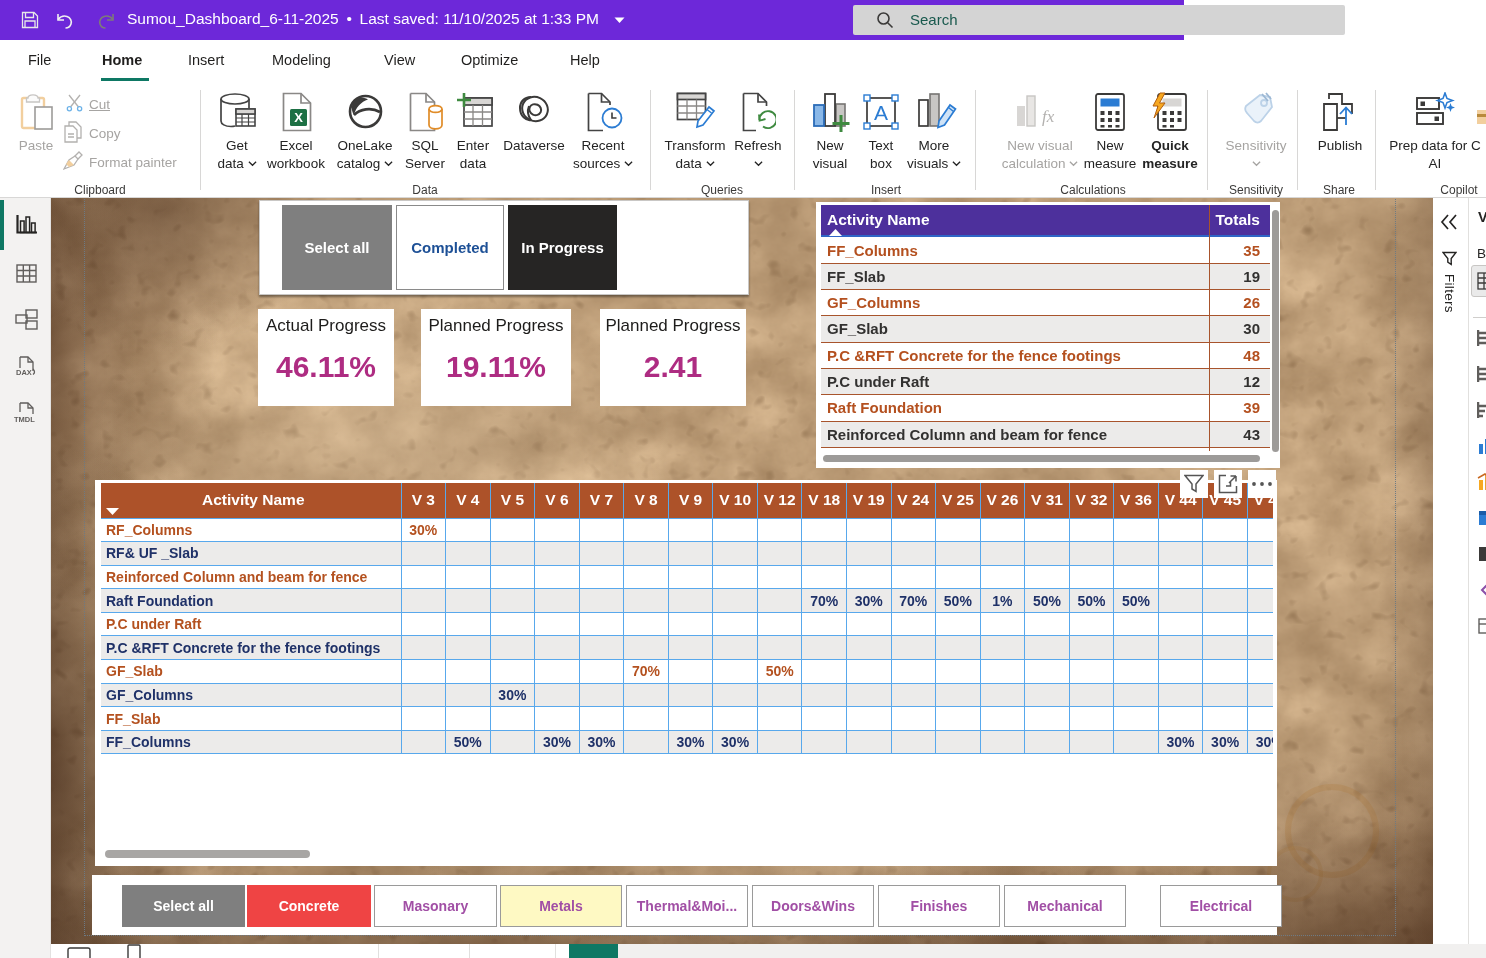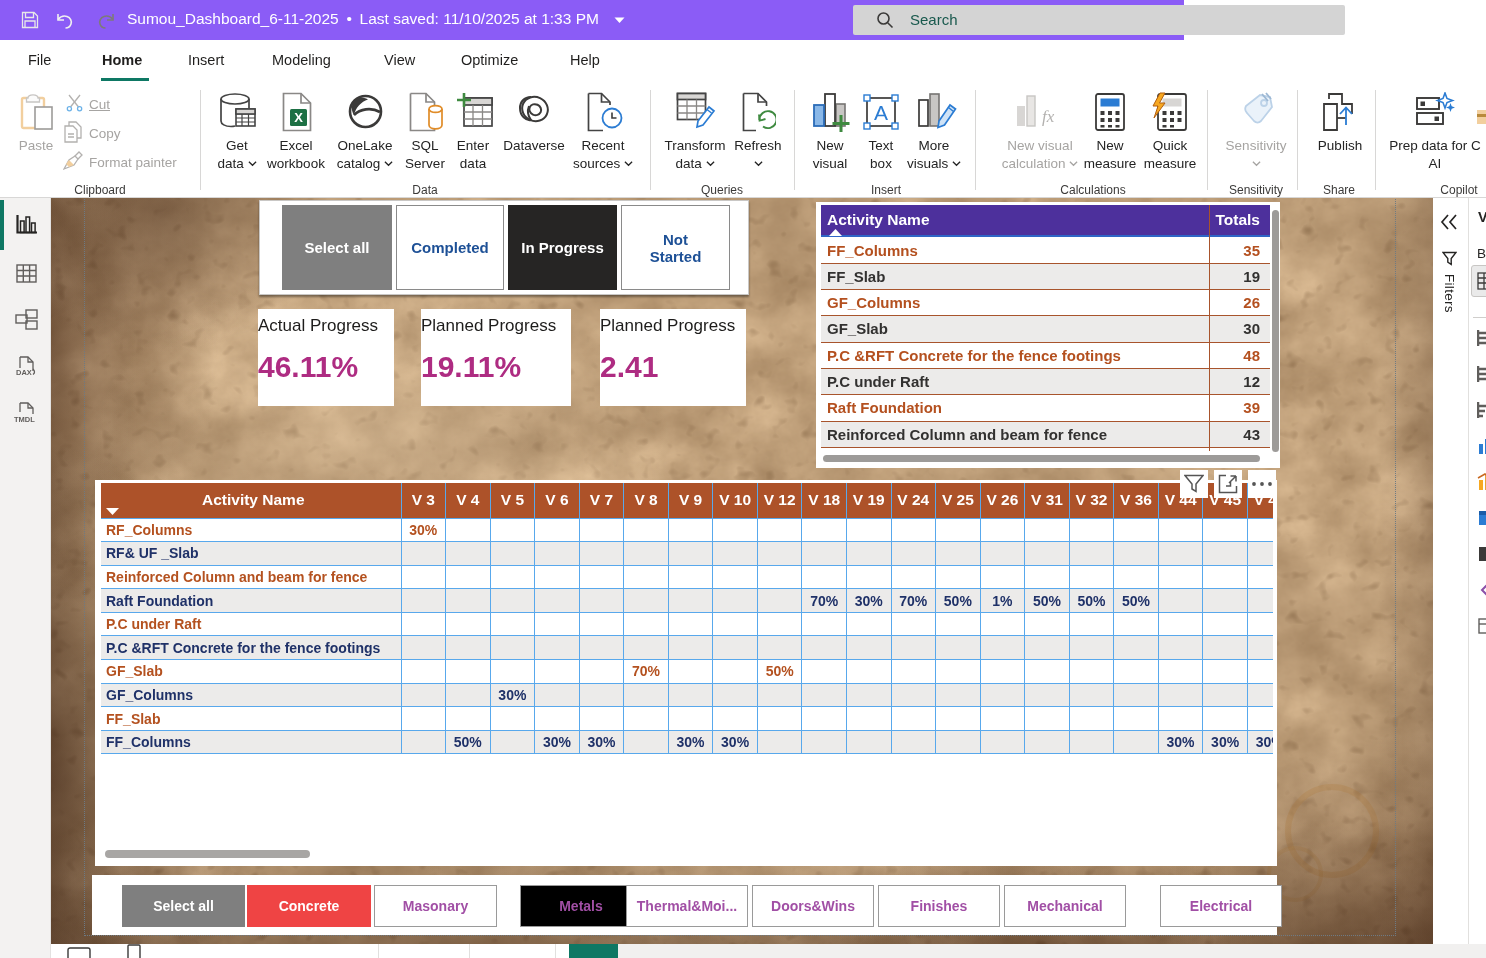"Sumou_Dashboard_6-11-2025 • Last saved:" #titlebar { background: #8b5cf6 -> #6d28d9 }
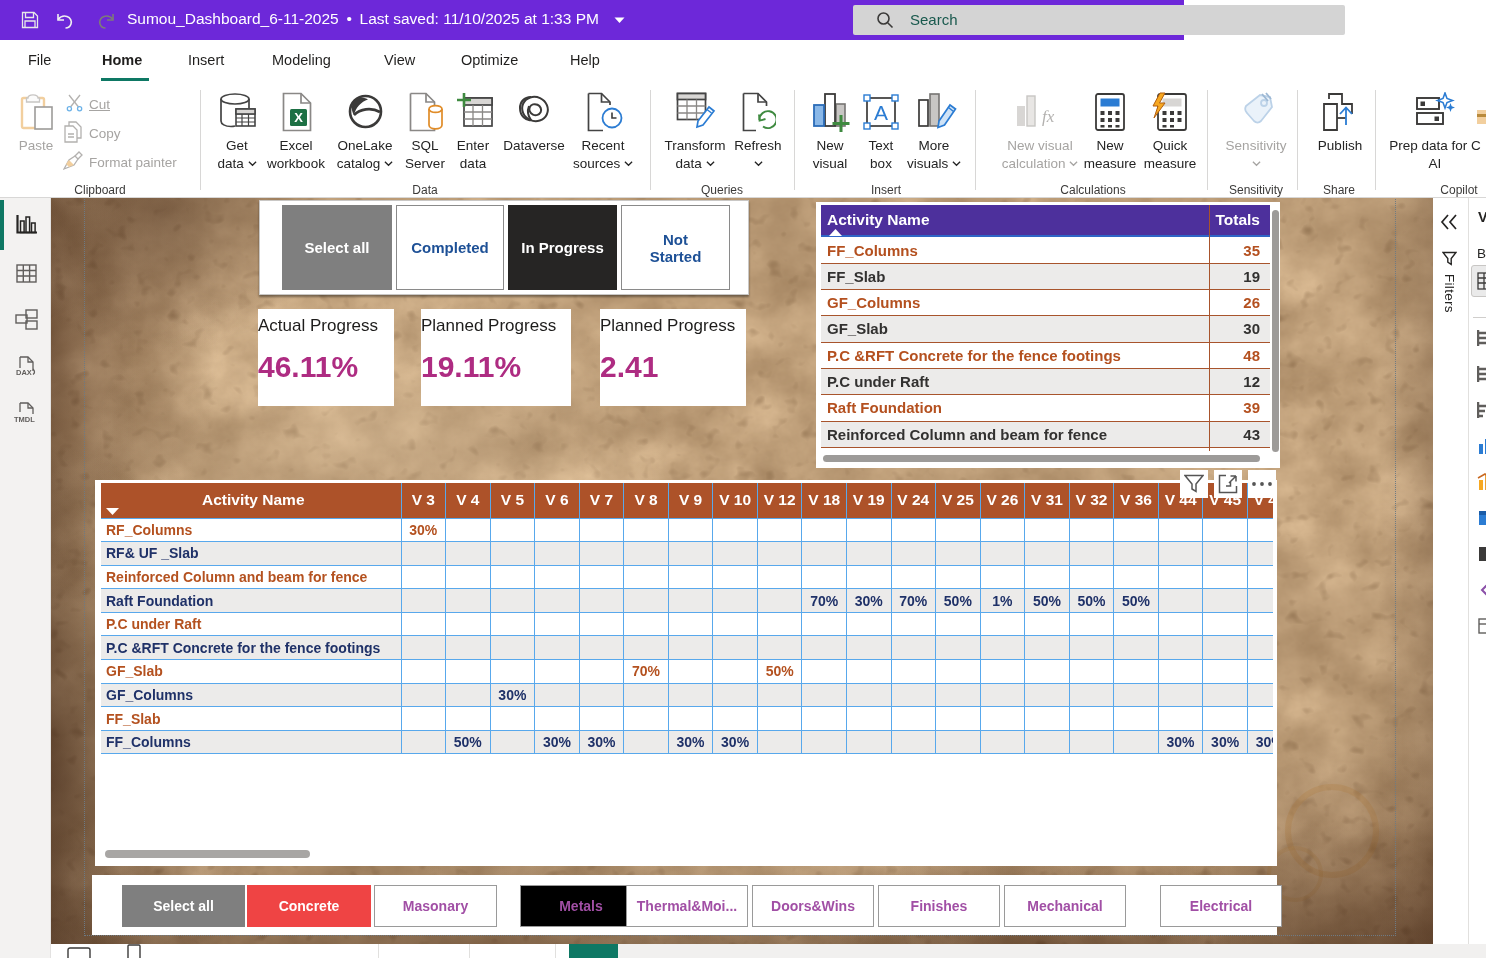"Quick" div.rlabel { font-weight: none -> bold }
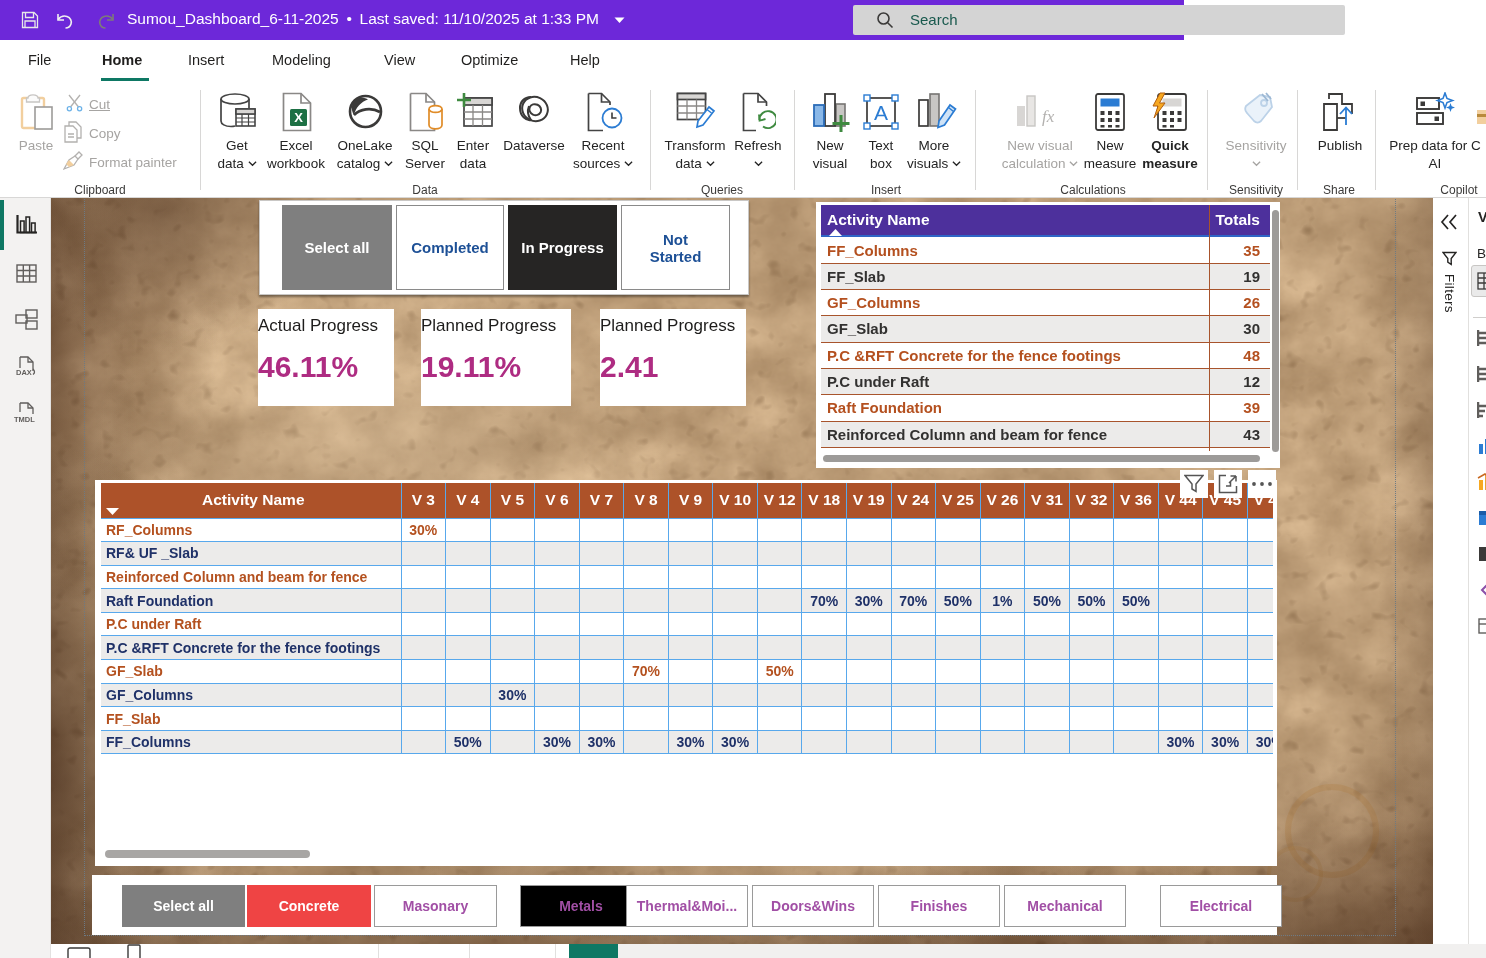"Not" div.tbtn { html: <div>Not<br>Started</div> -> none }
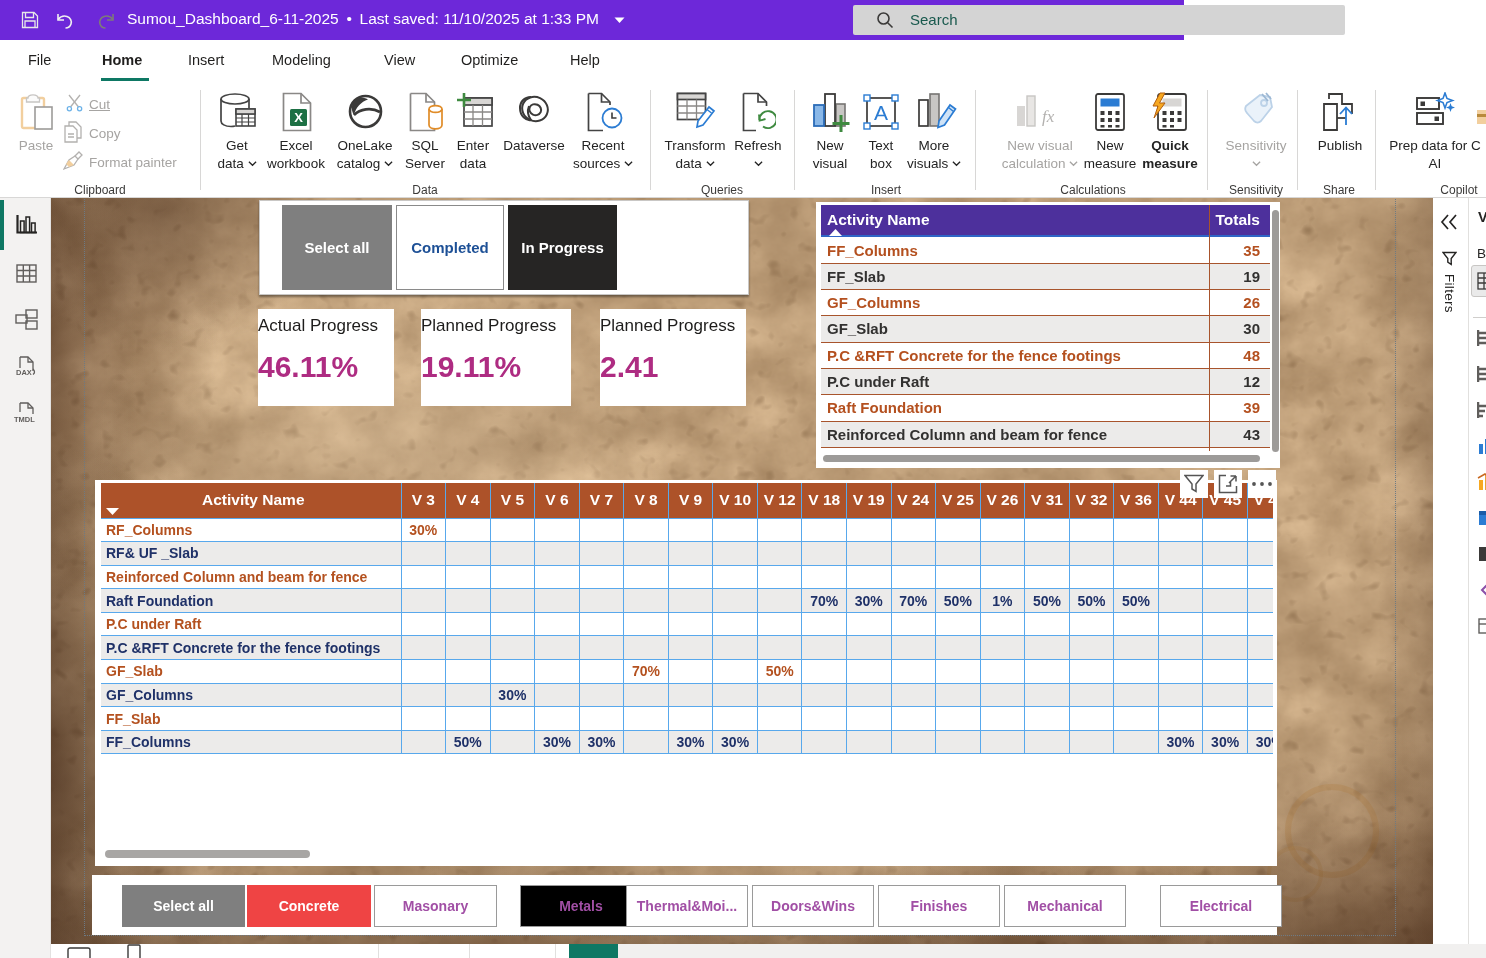"Actual Progress" .card { text-align: left -> center }
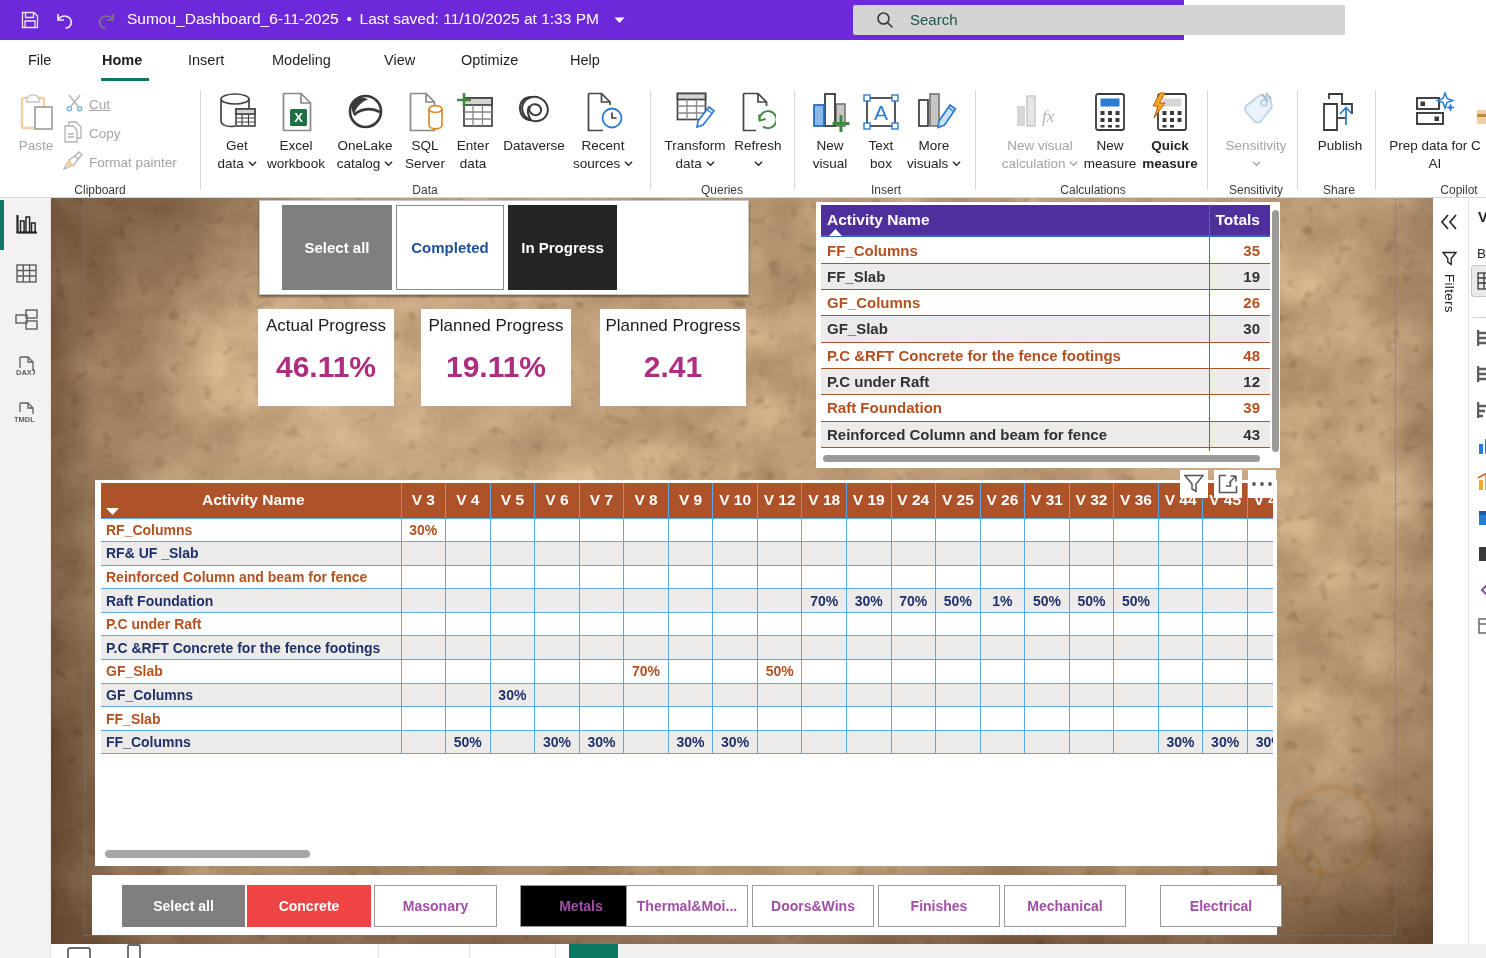"Metals" div.bbtn { background: #000000 -> #fef9c3; left: 428px -> 408px }
